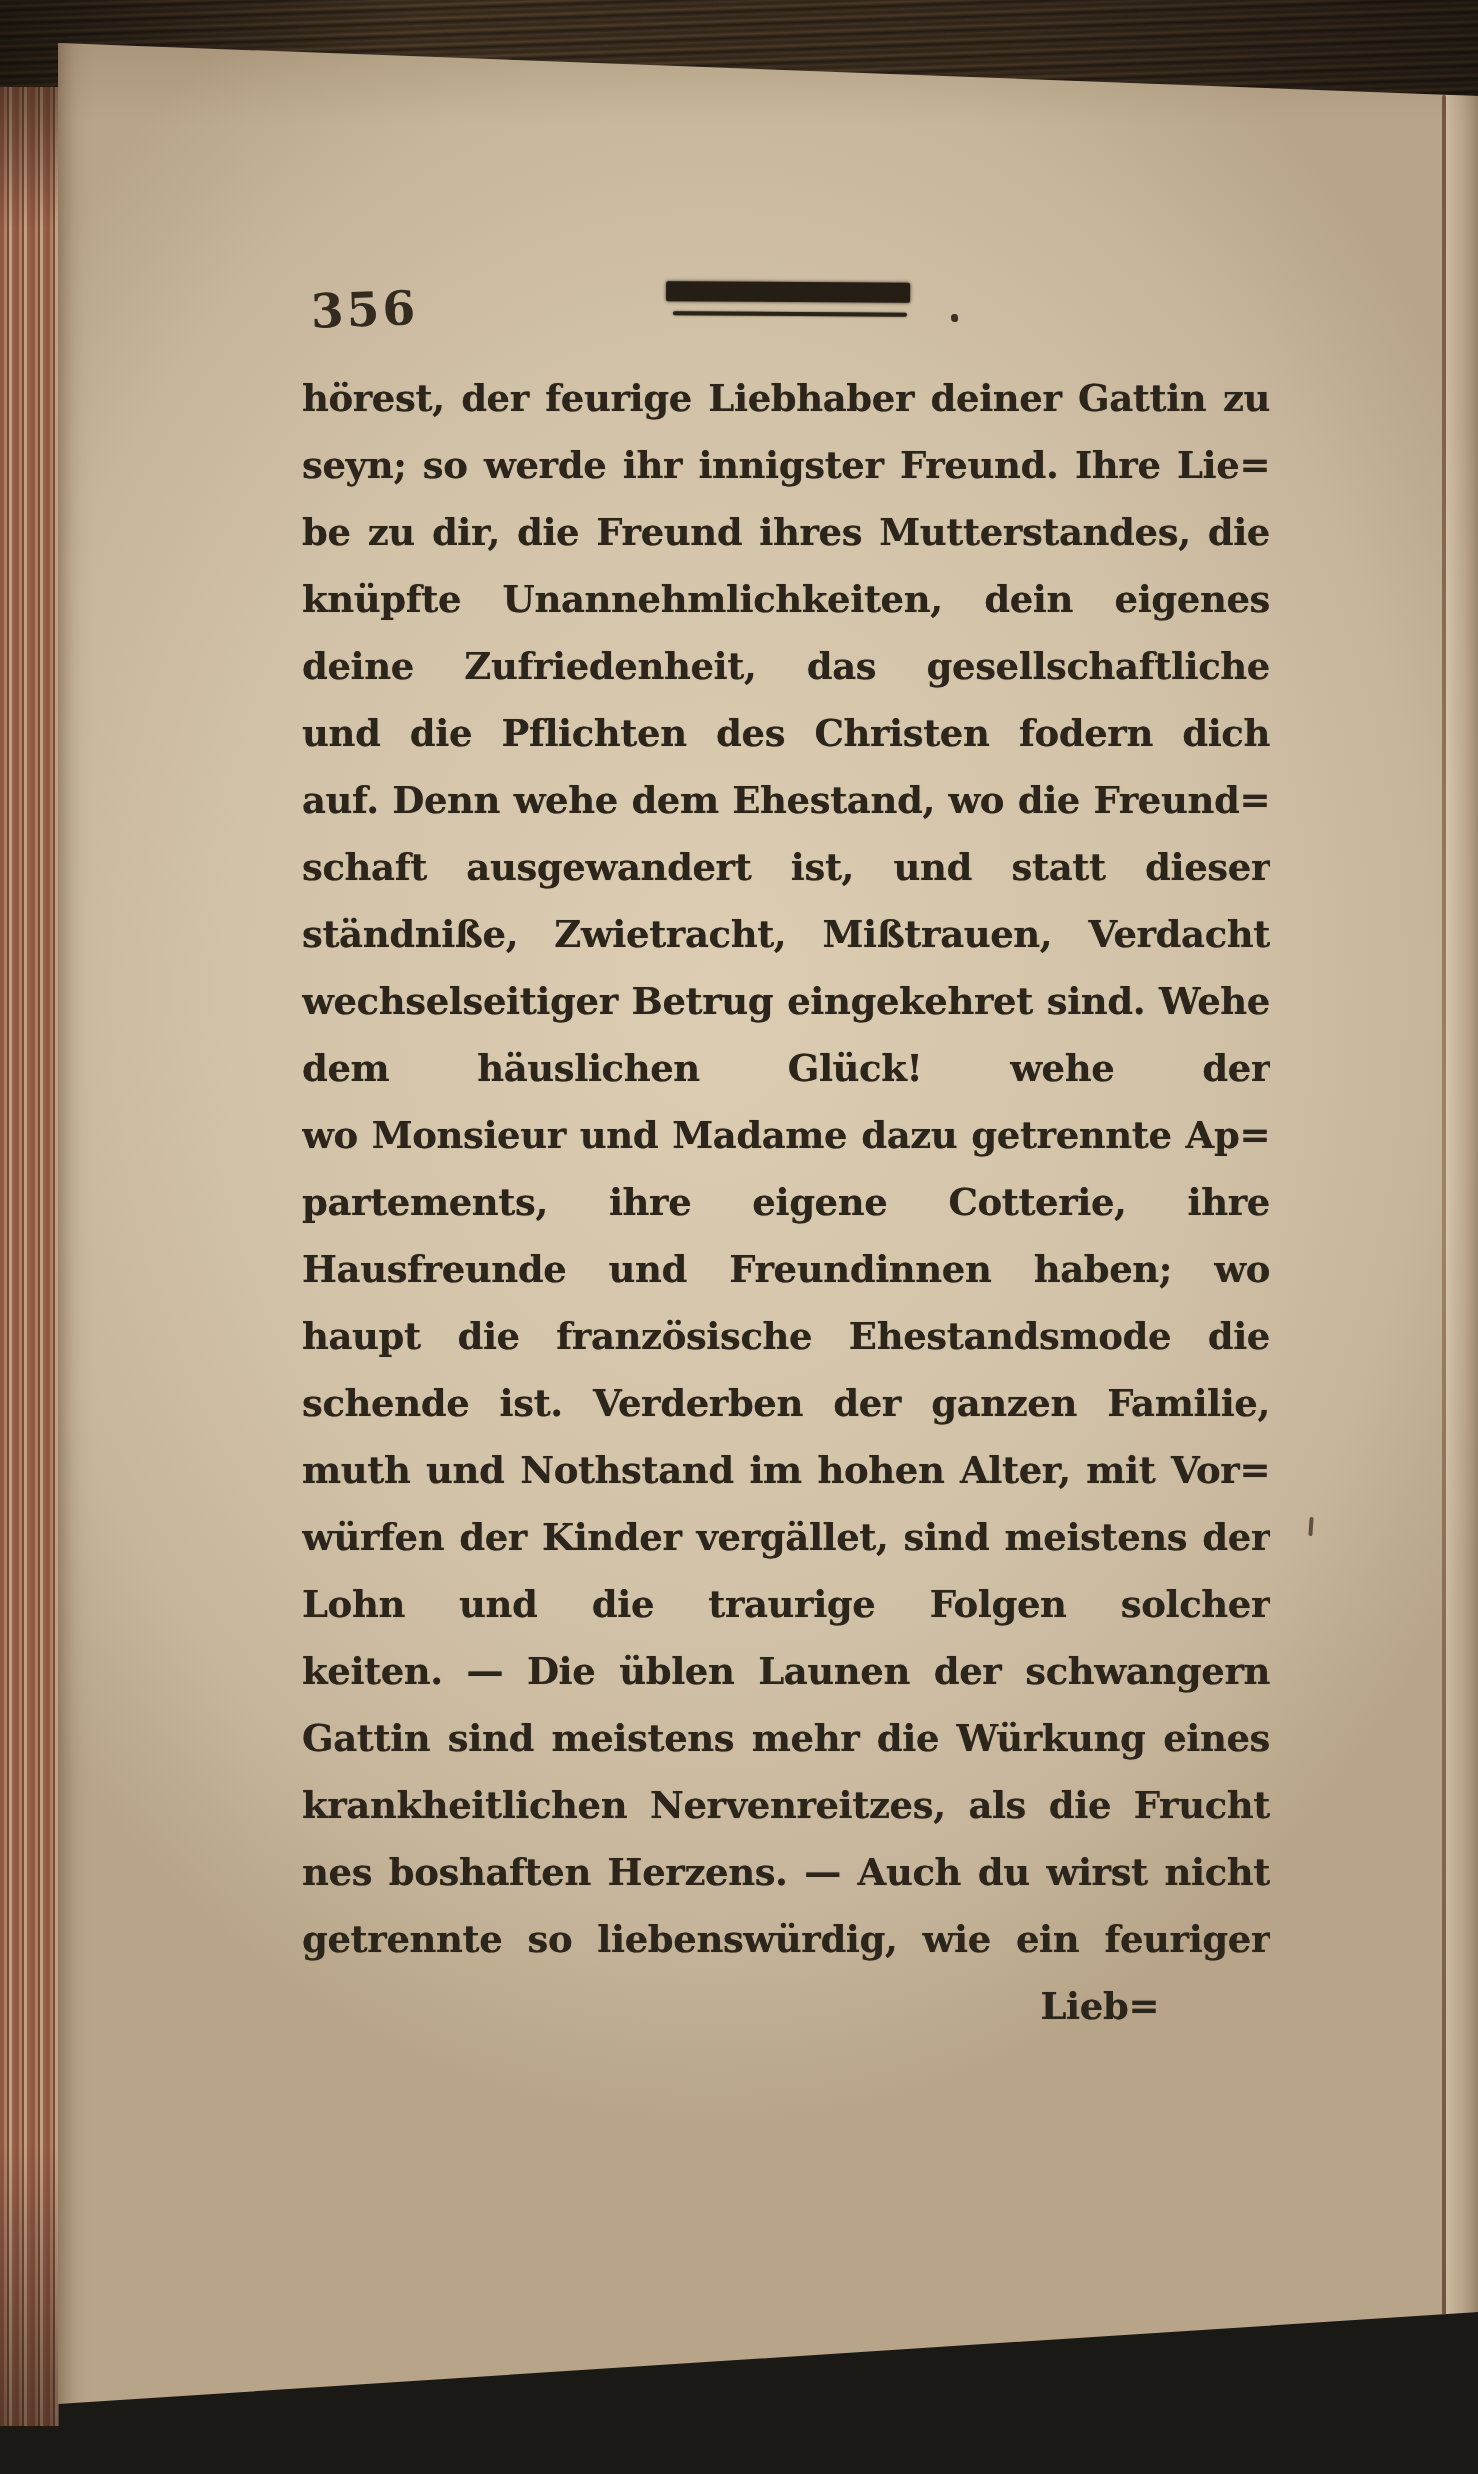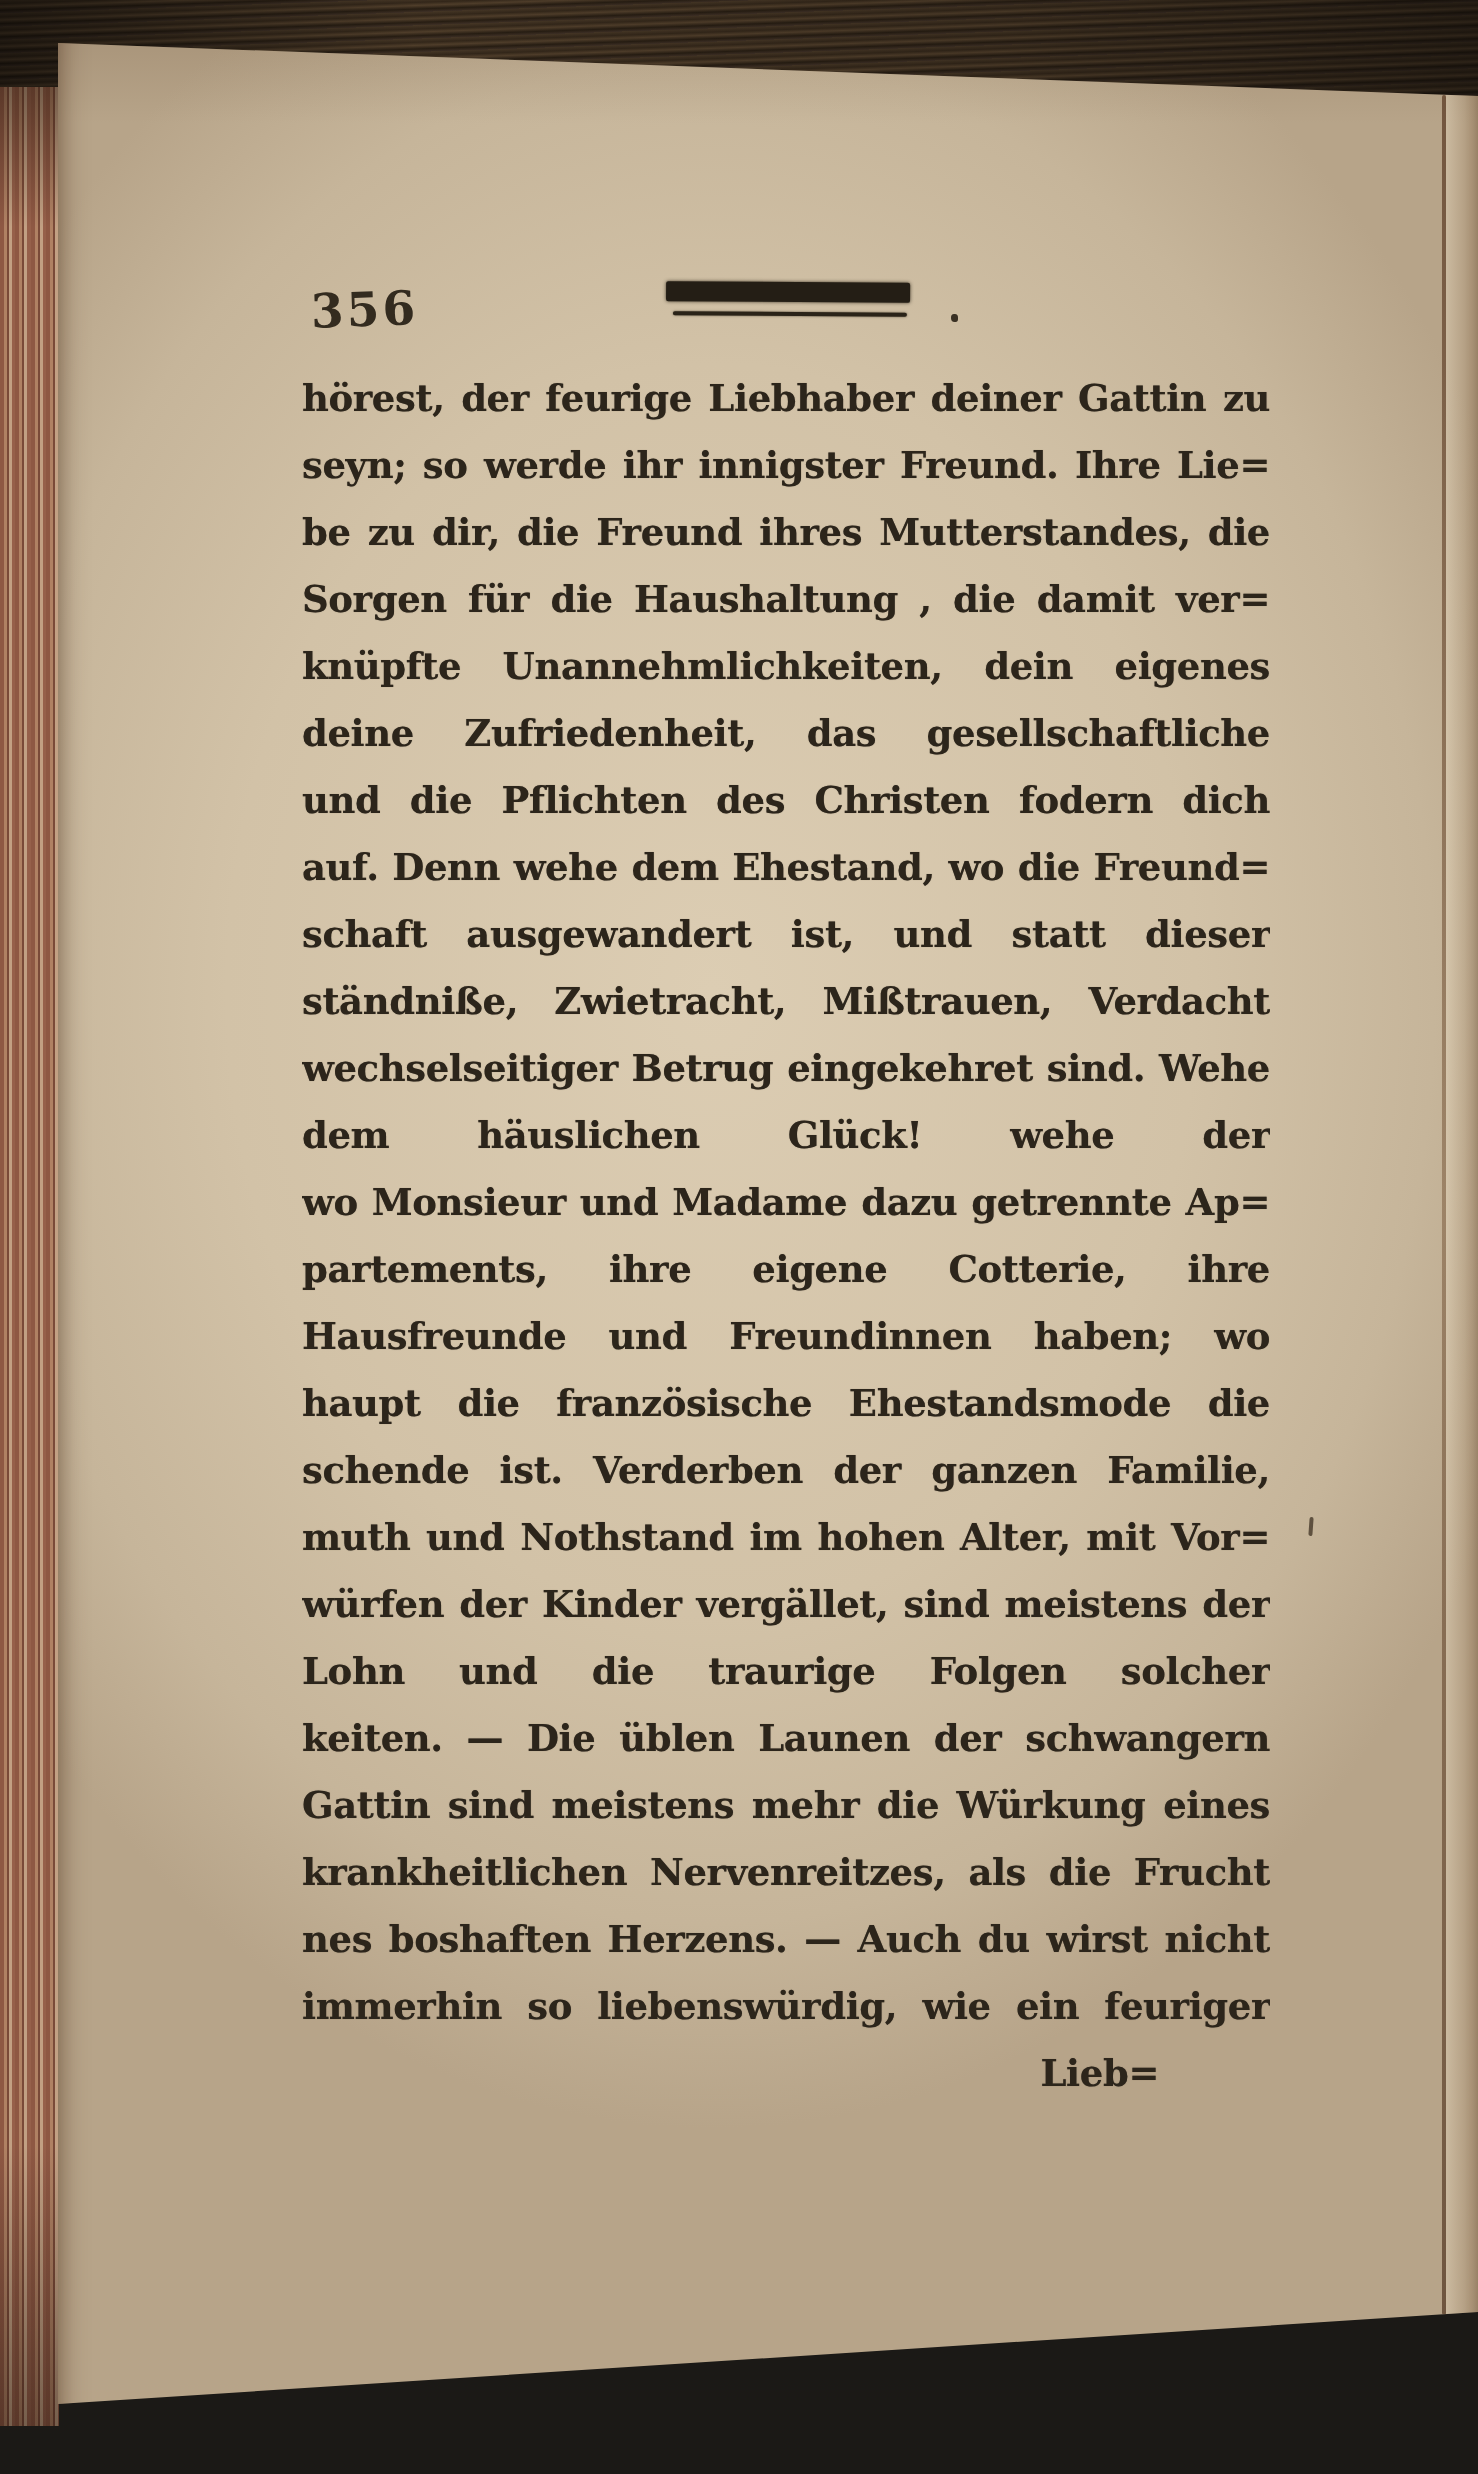"Sorgen für die Haushaltung ," div.line { html: <div>Sorgen für die Haushaltung , die damit ver=</div> -> none }
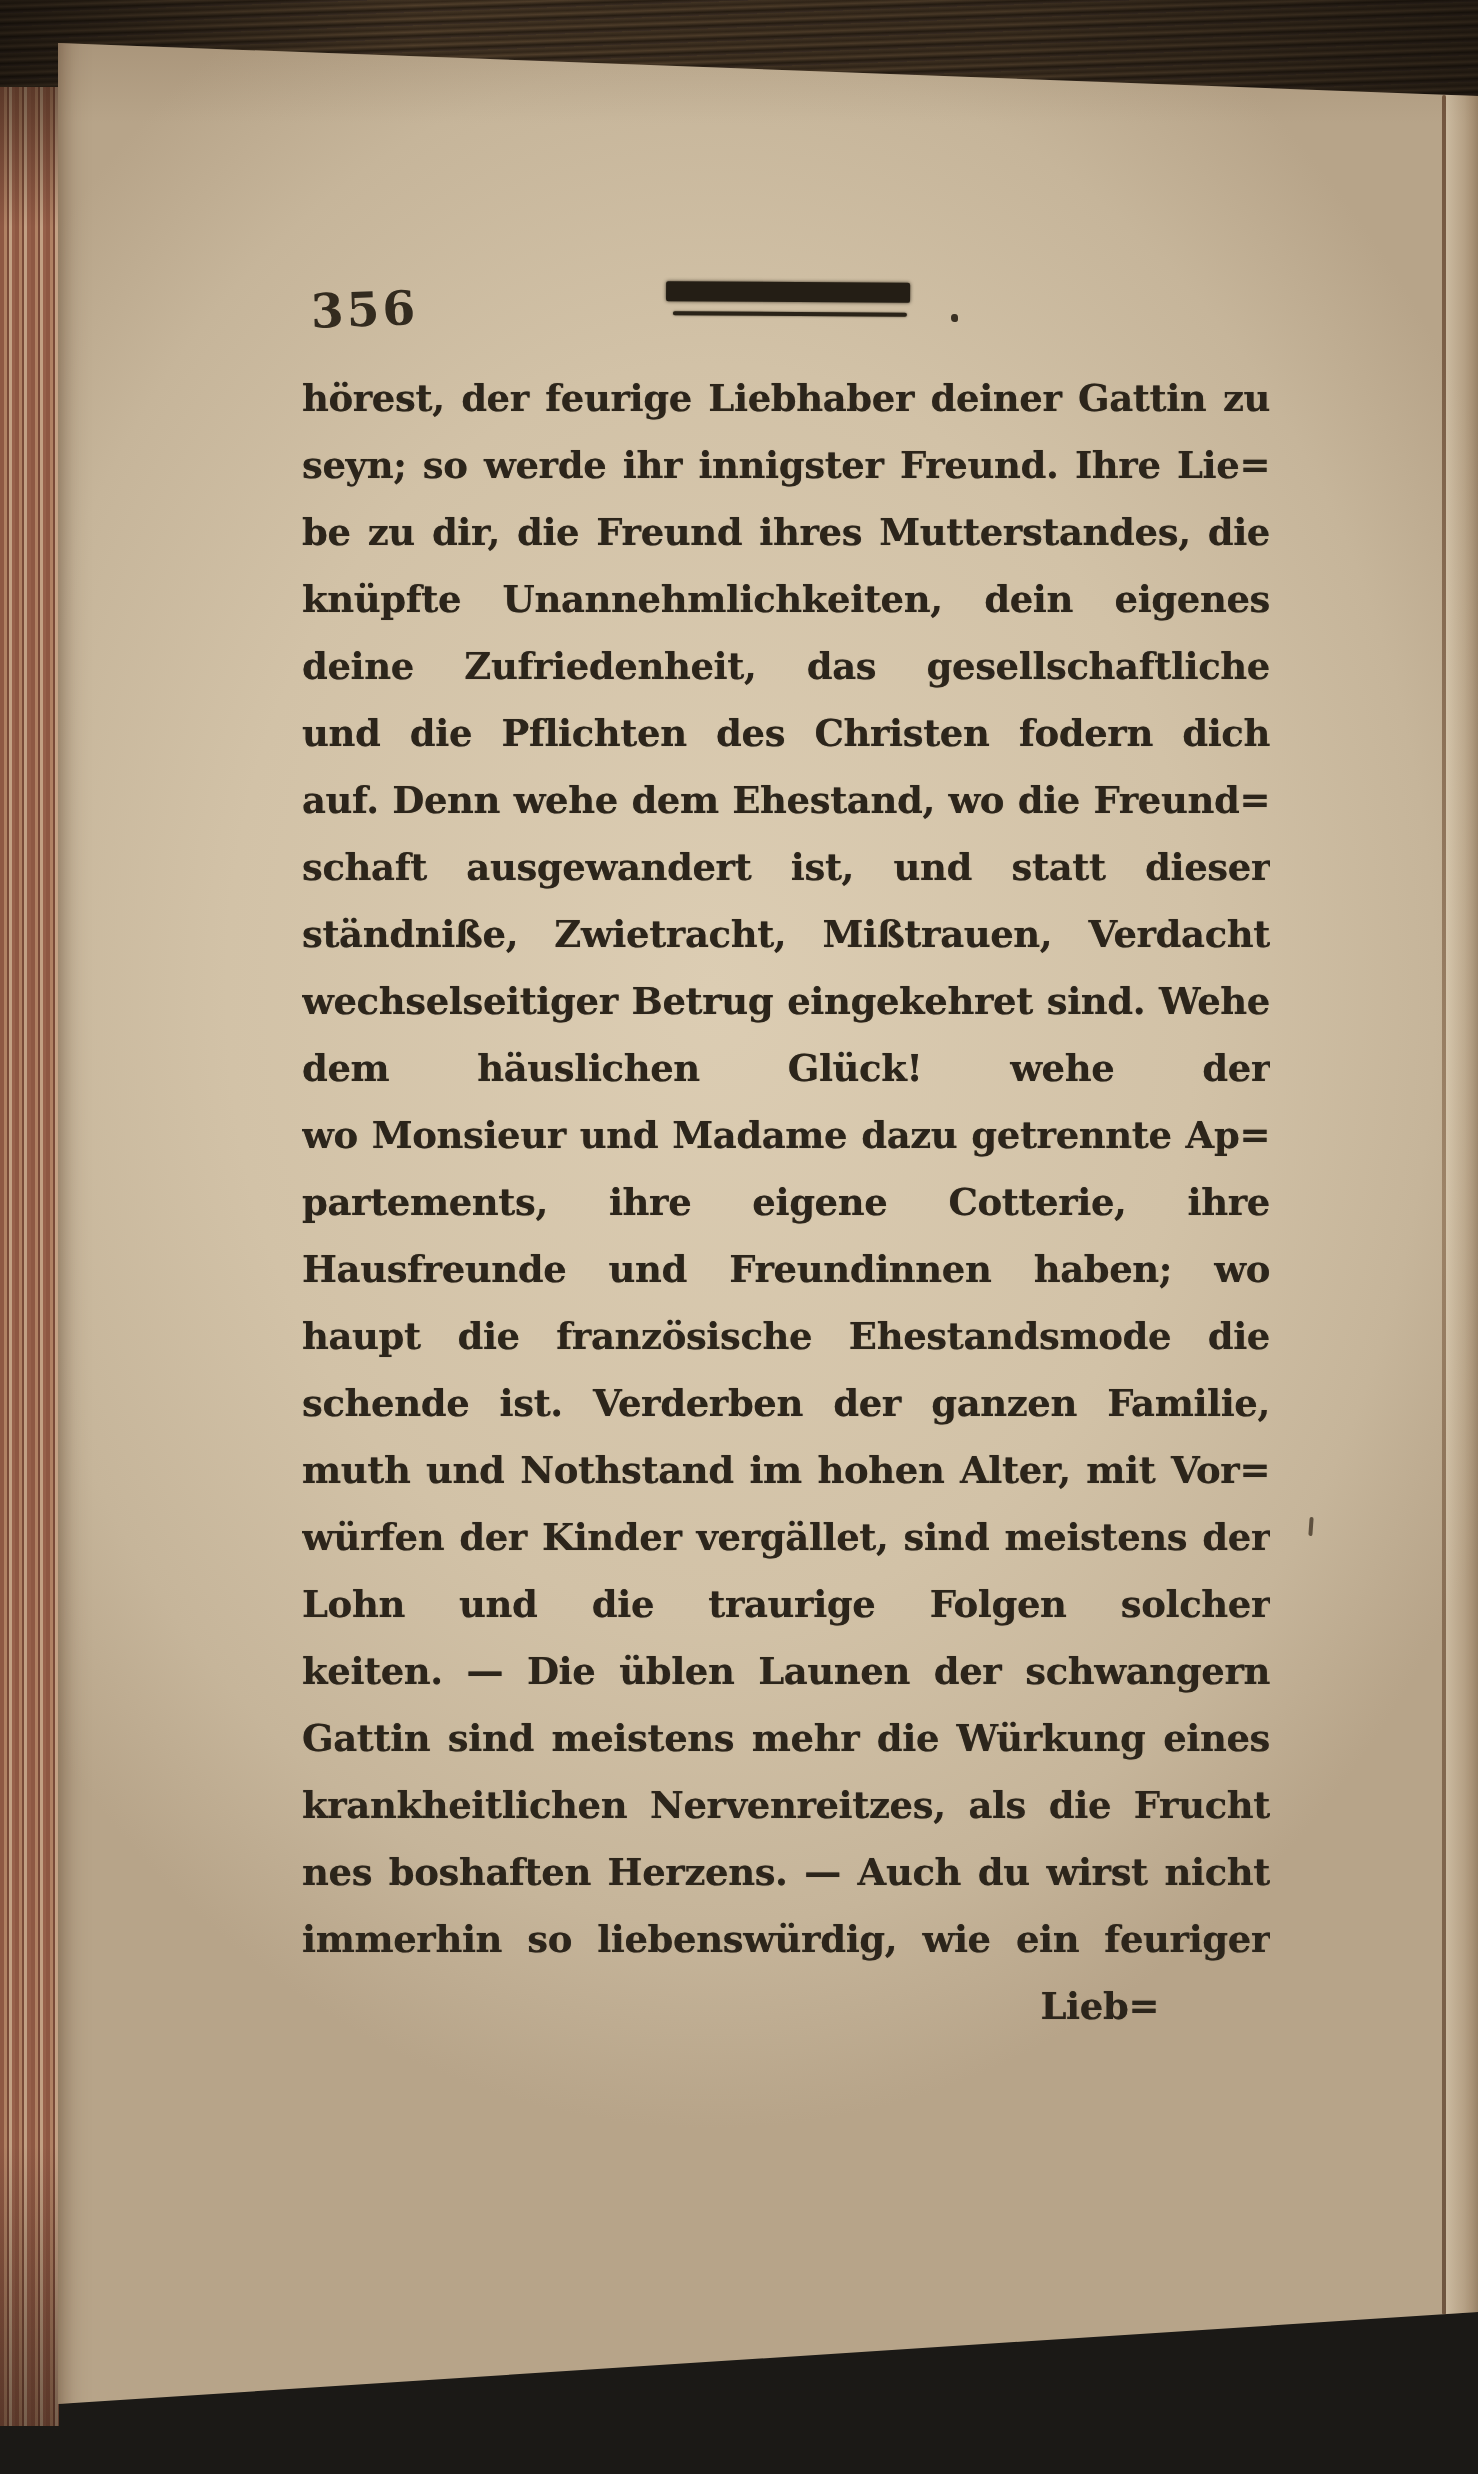"immerhin so liebenswürdig, wie ein" div.line { text: immerhin -> getrennte }
